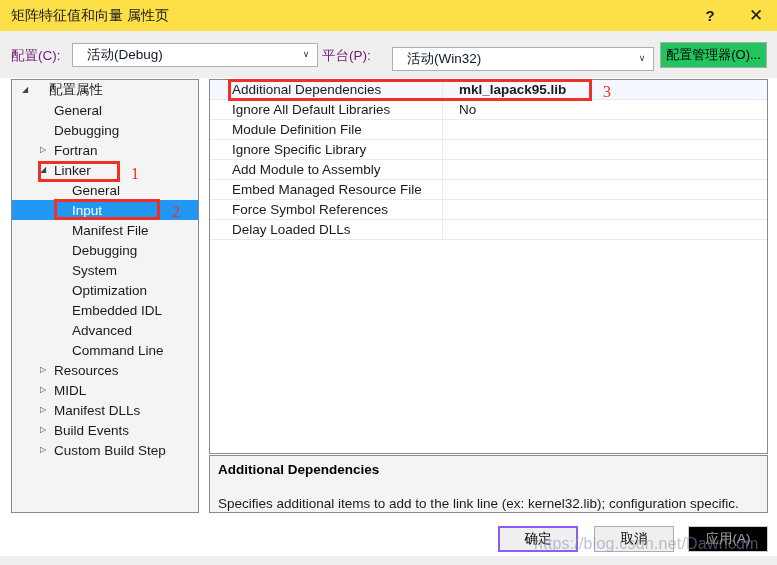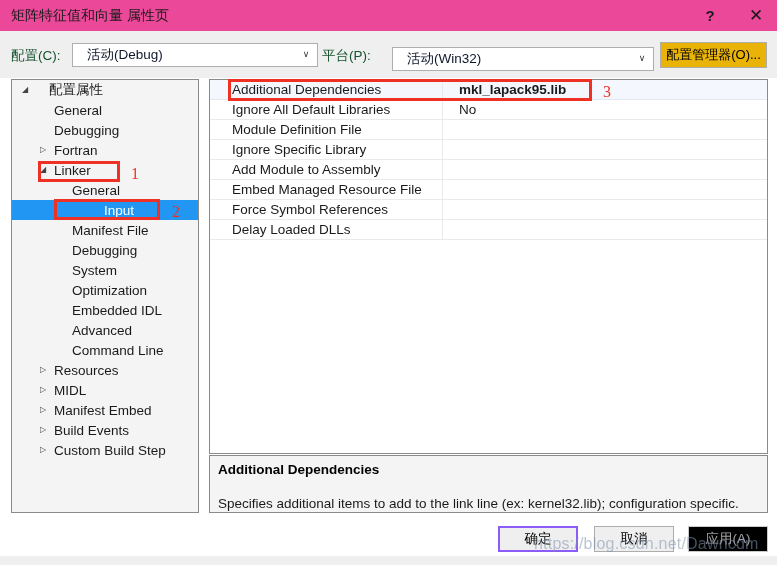"矩阵特征值和向量 属性页" #titlebar { background: #ec4899 -> #fde047 }
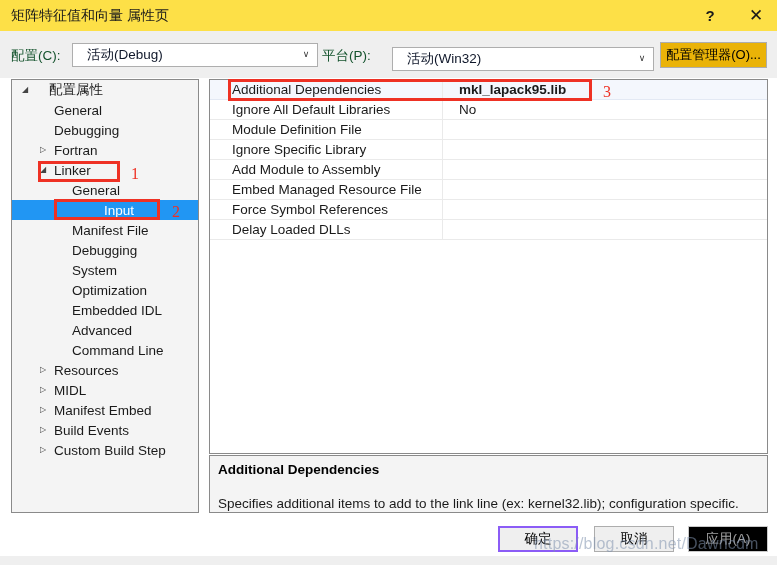"配置(C):" .cfg-label { color: #14532d -> #701a75 }
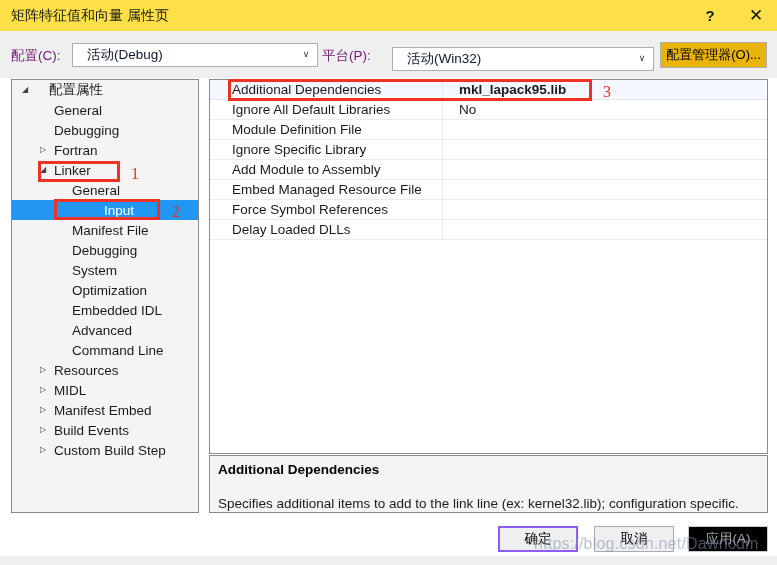"配置管理器(O)..." #btn-config-manager { background: #eab308 -> #22c55e }
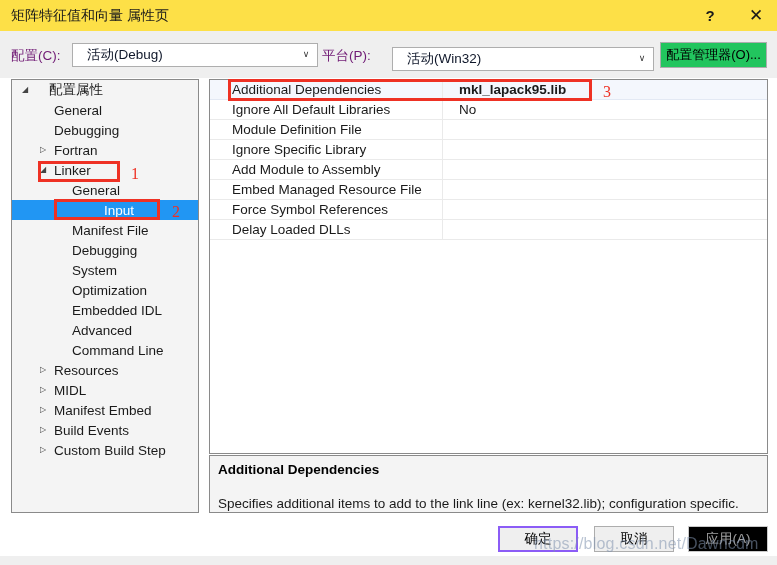"Input" .tree-item.selected { padding-left: 32px -> none }
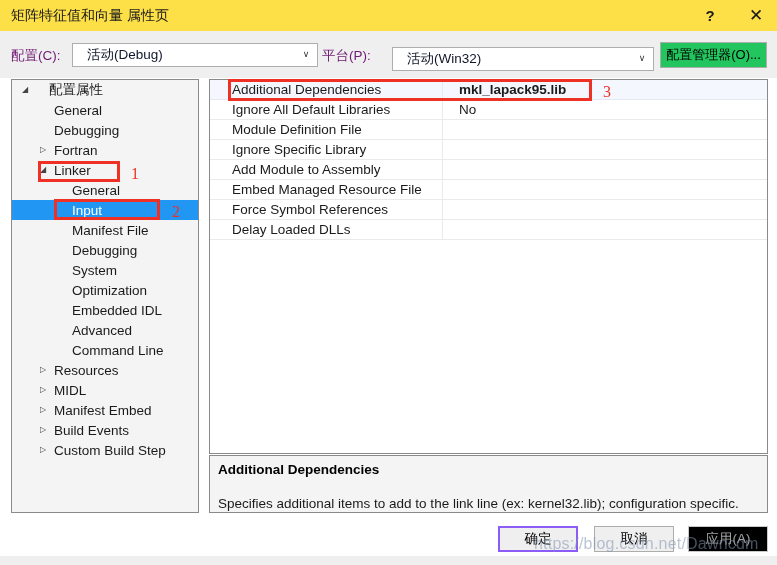"Manifest Embed" span.lbl { text: Embed -> DLLs }
